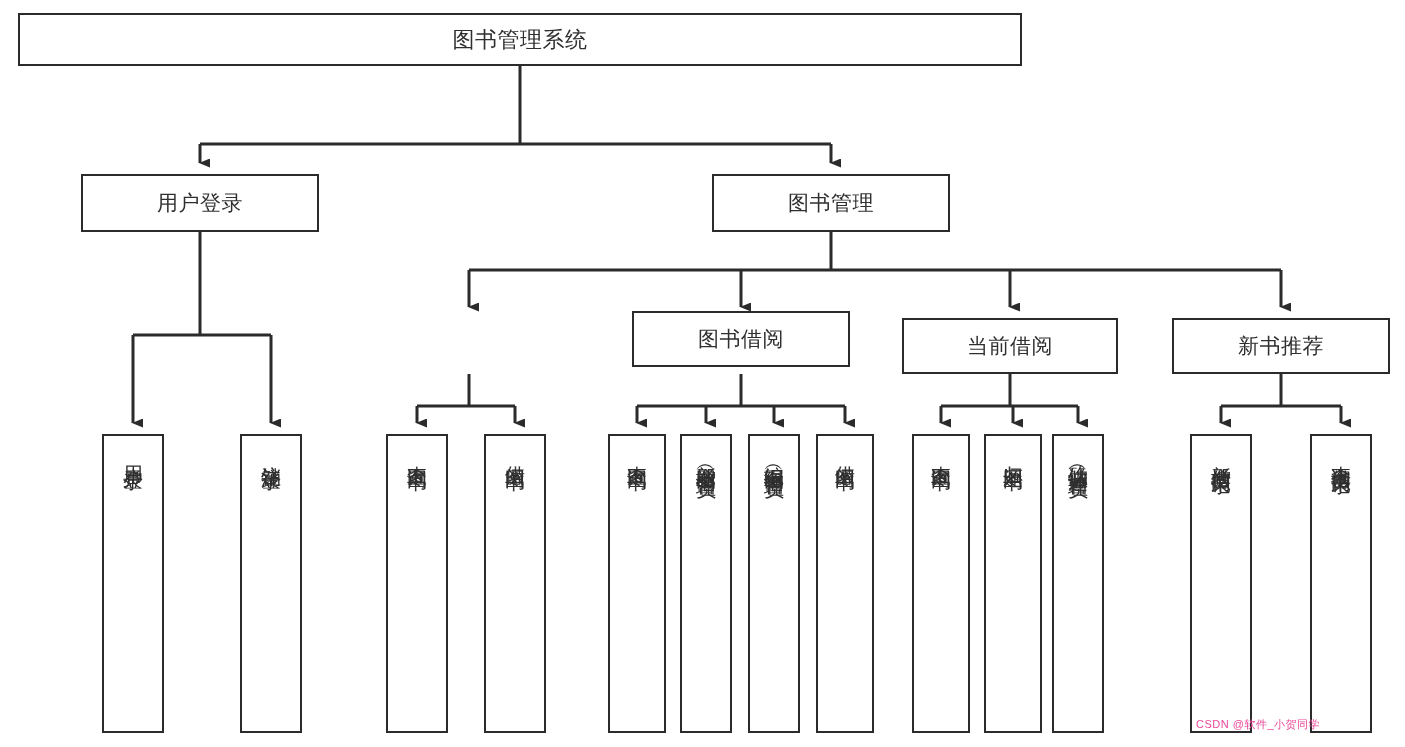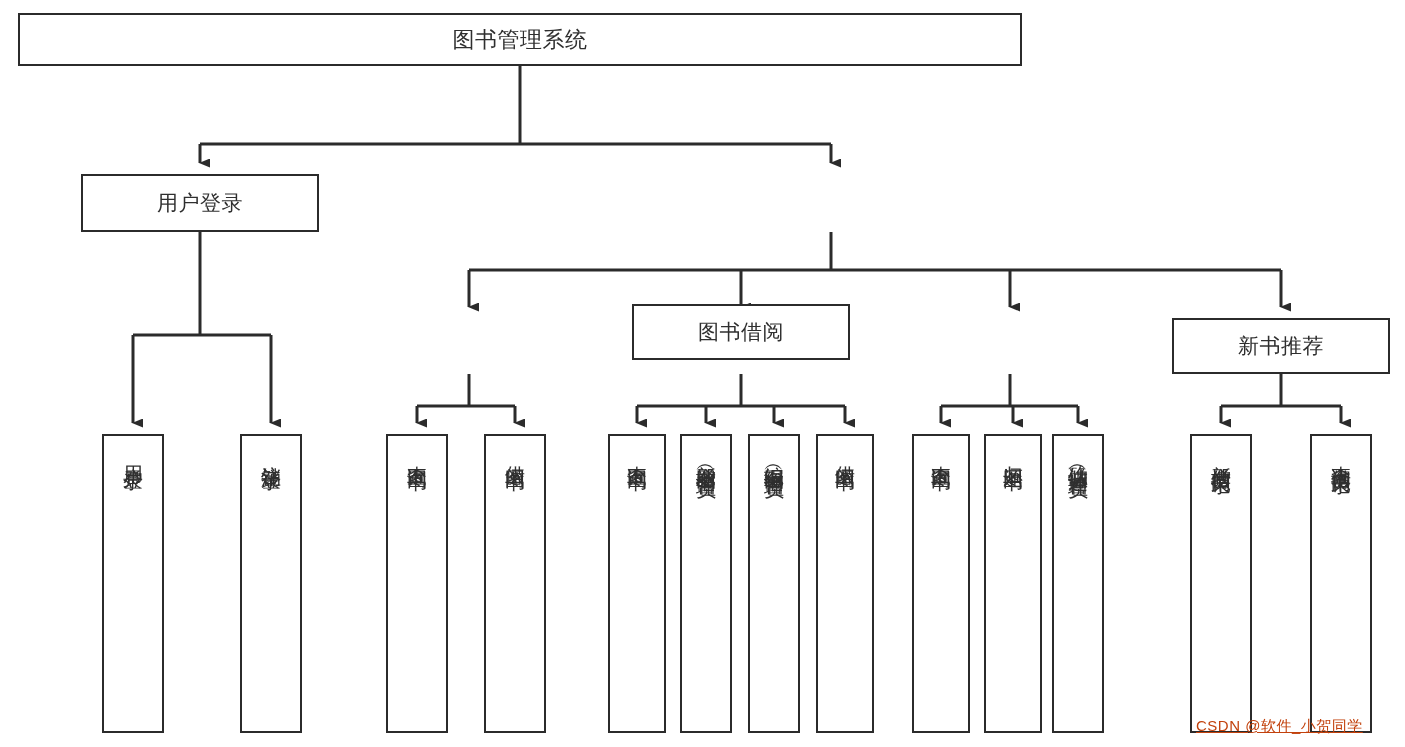"图书管理" div.node { html: none -> <div> <span>图书管理</span> </div> }
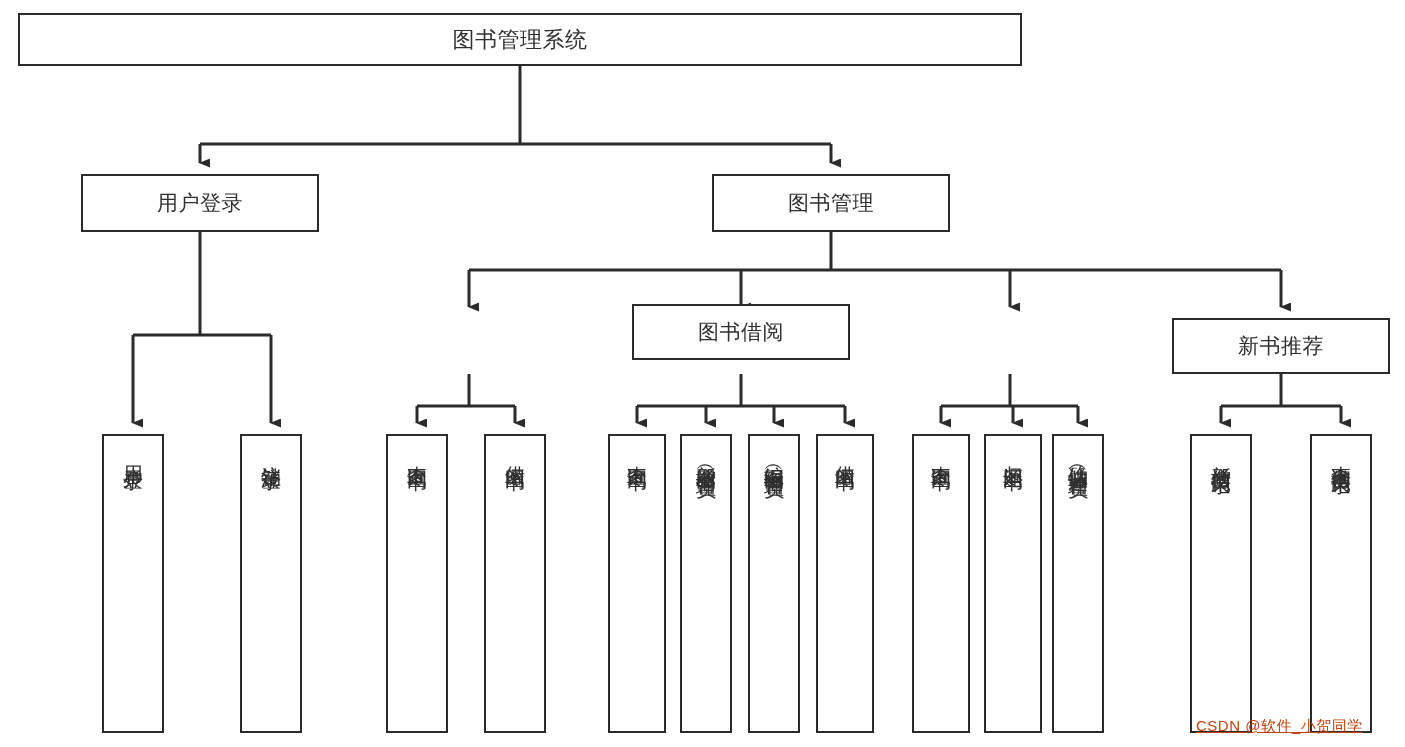"图书借阅" div.node { top: 304px -> 311px }
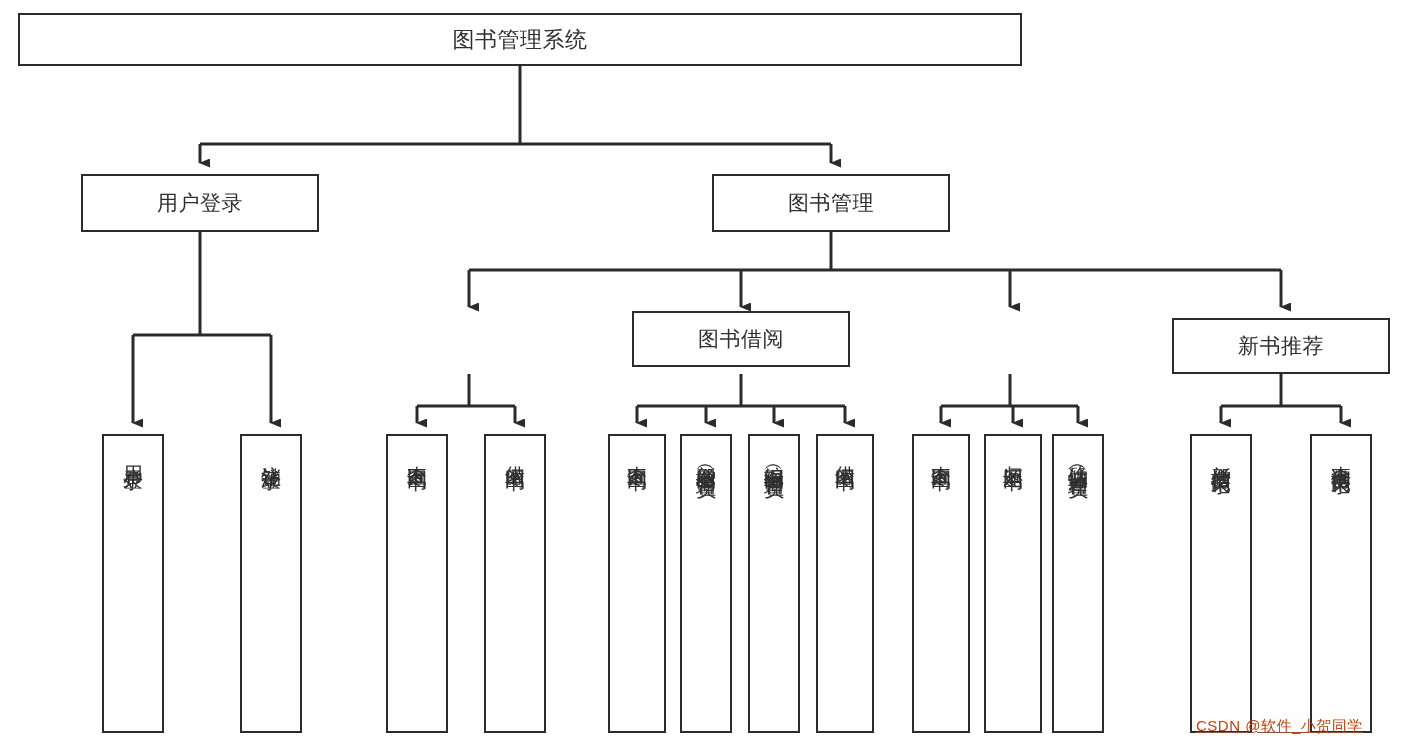"当前借阅" div.node { html: none -> <div> <span>当前借阅</span> </div> }
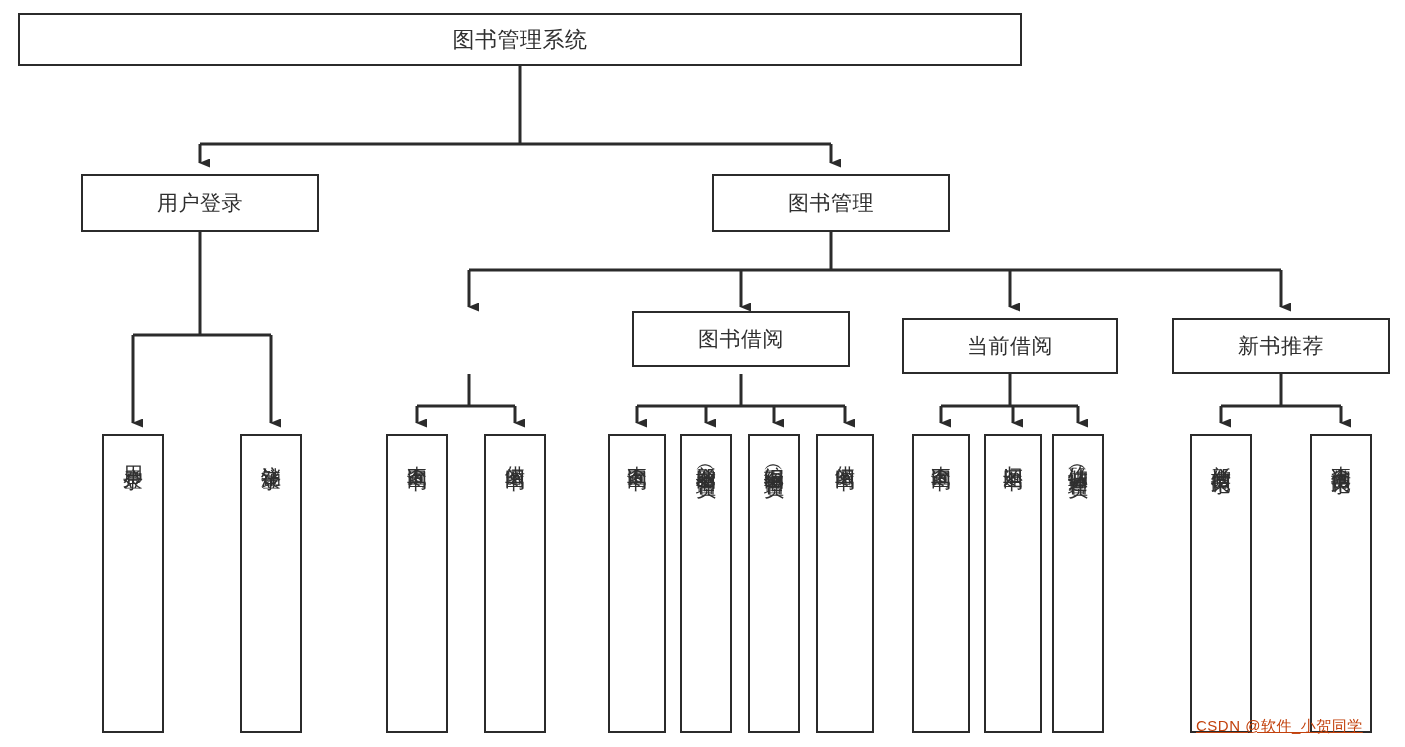"CSDN @软件_小贺同学" .watermark { color: #c2410c -> #ec4899; font-size: 15px -> 11px; text-decoration: underline -> none }
